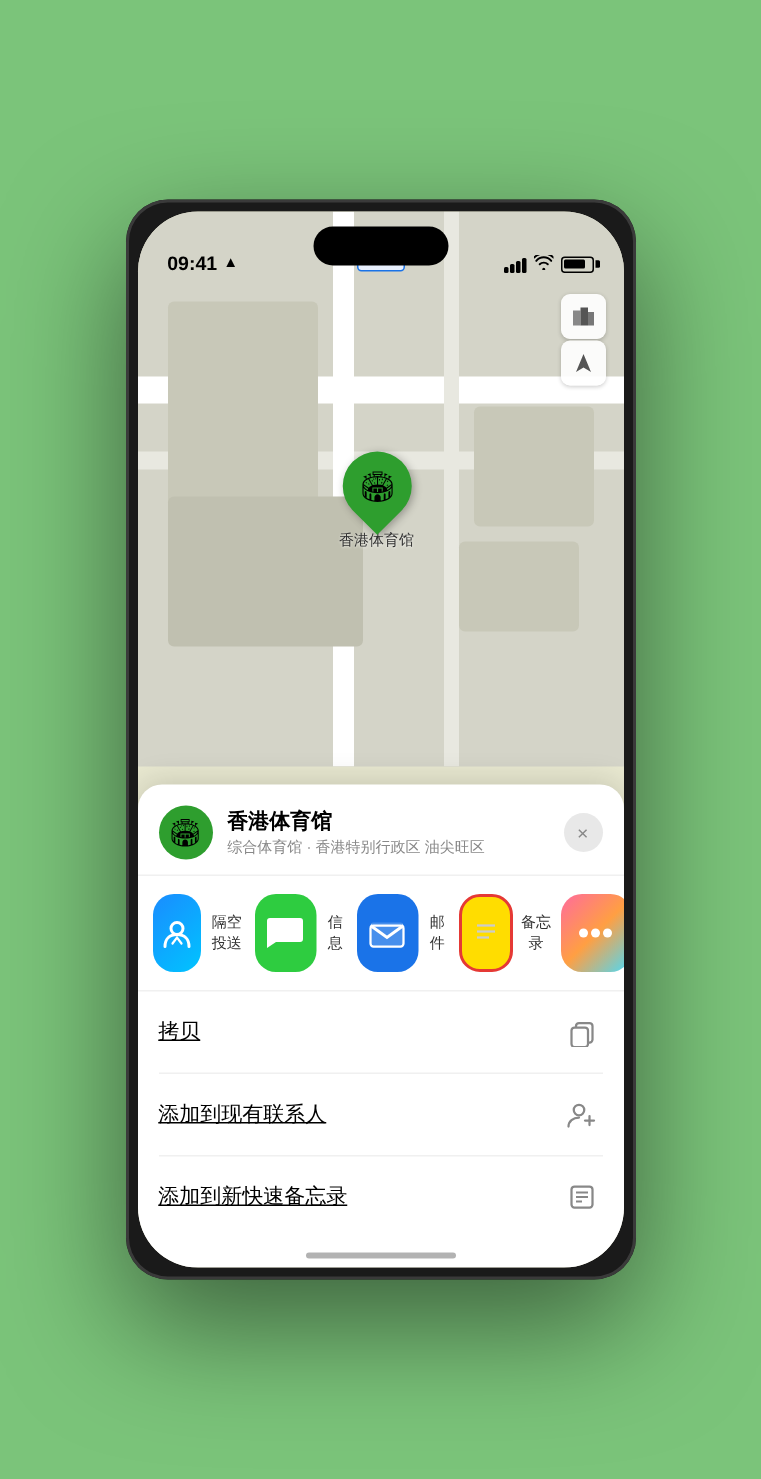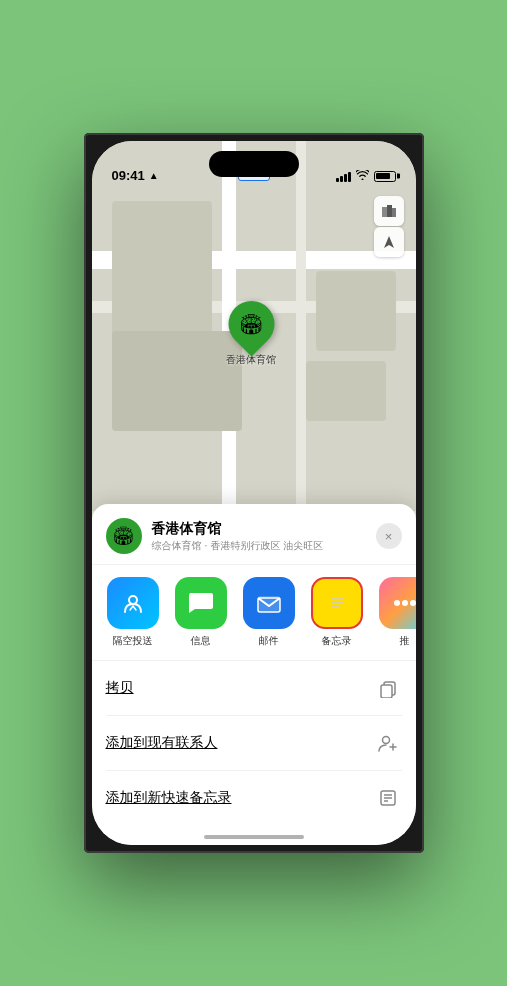"09:41" .phone-frame { border-radius: 5px -> 28px }
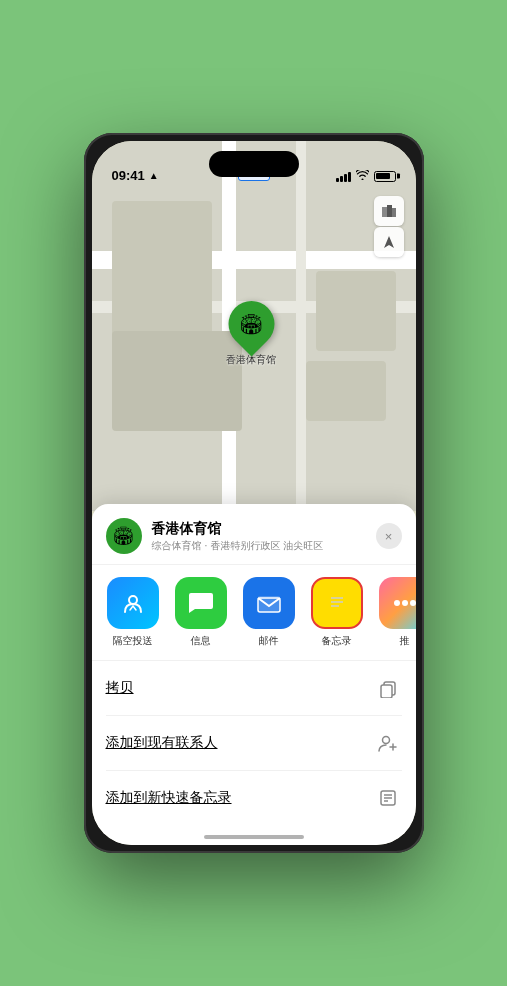"隔空投送" .share-item { flex-direction: column -> row }
